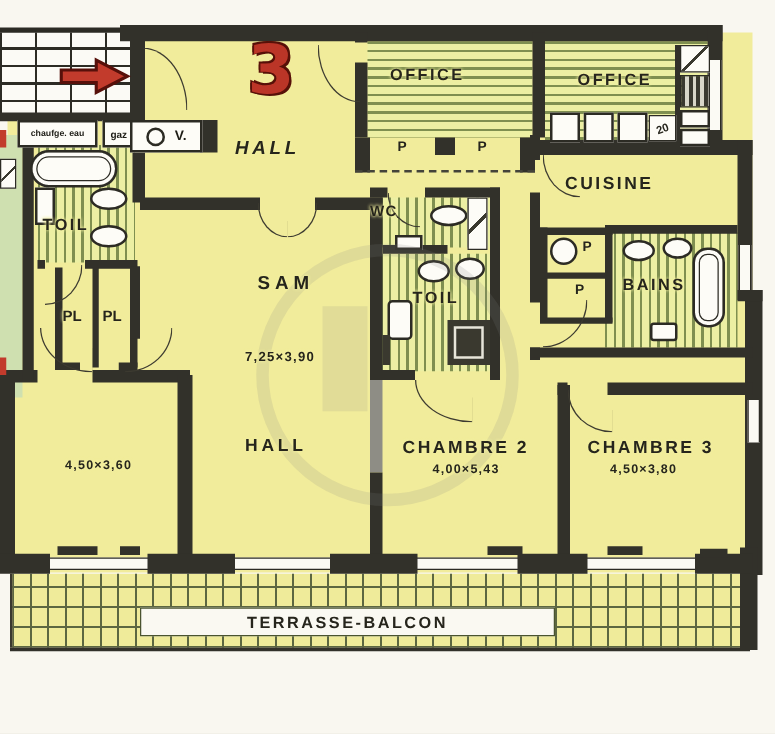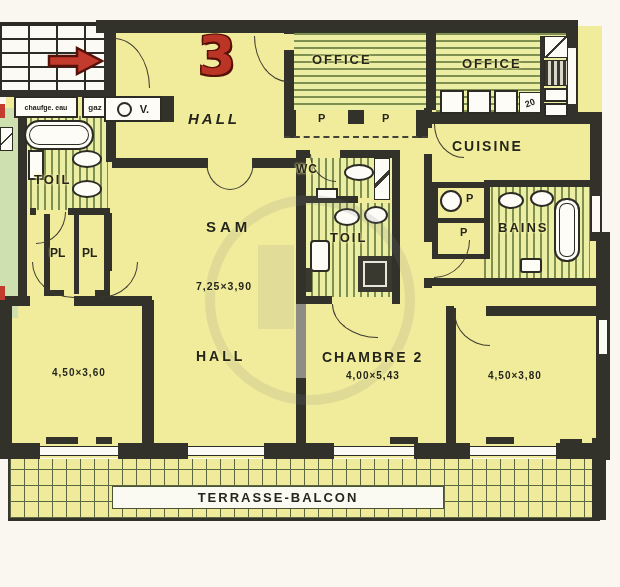"CHAMBRE 3" div.lbl { html: none -> <div>CHAMBRE 3</div> }
